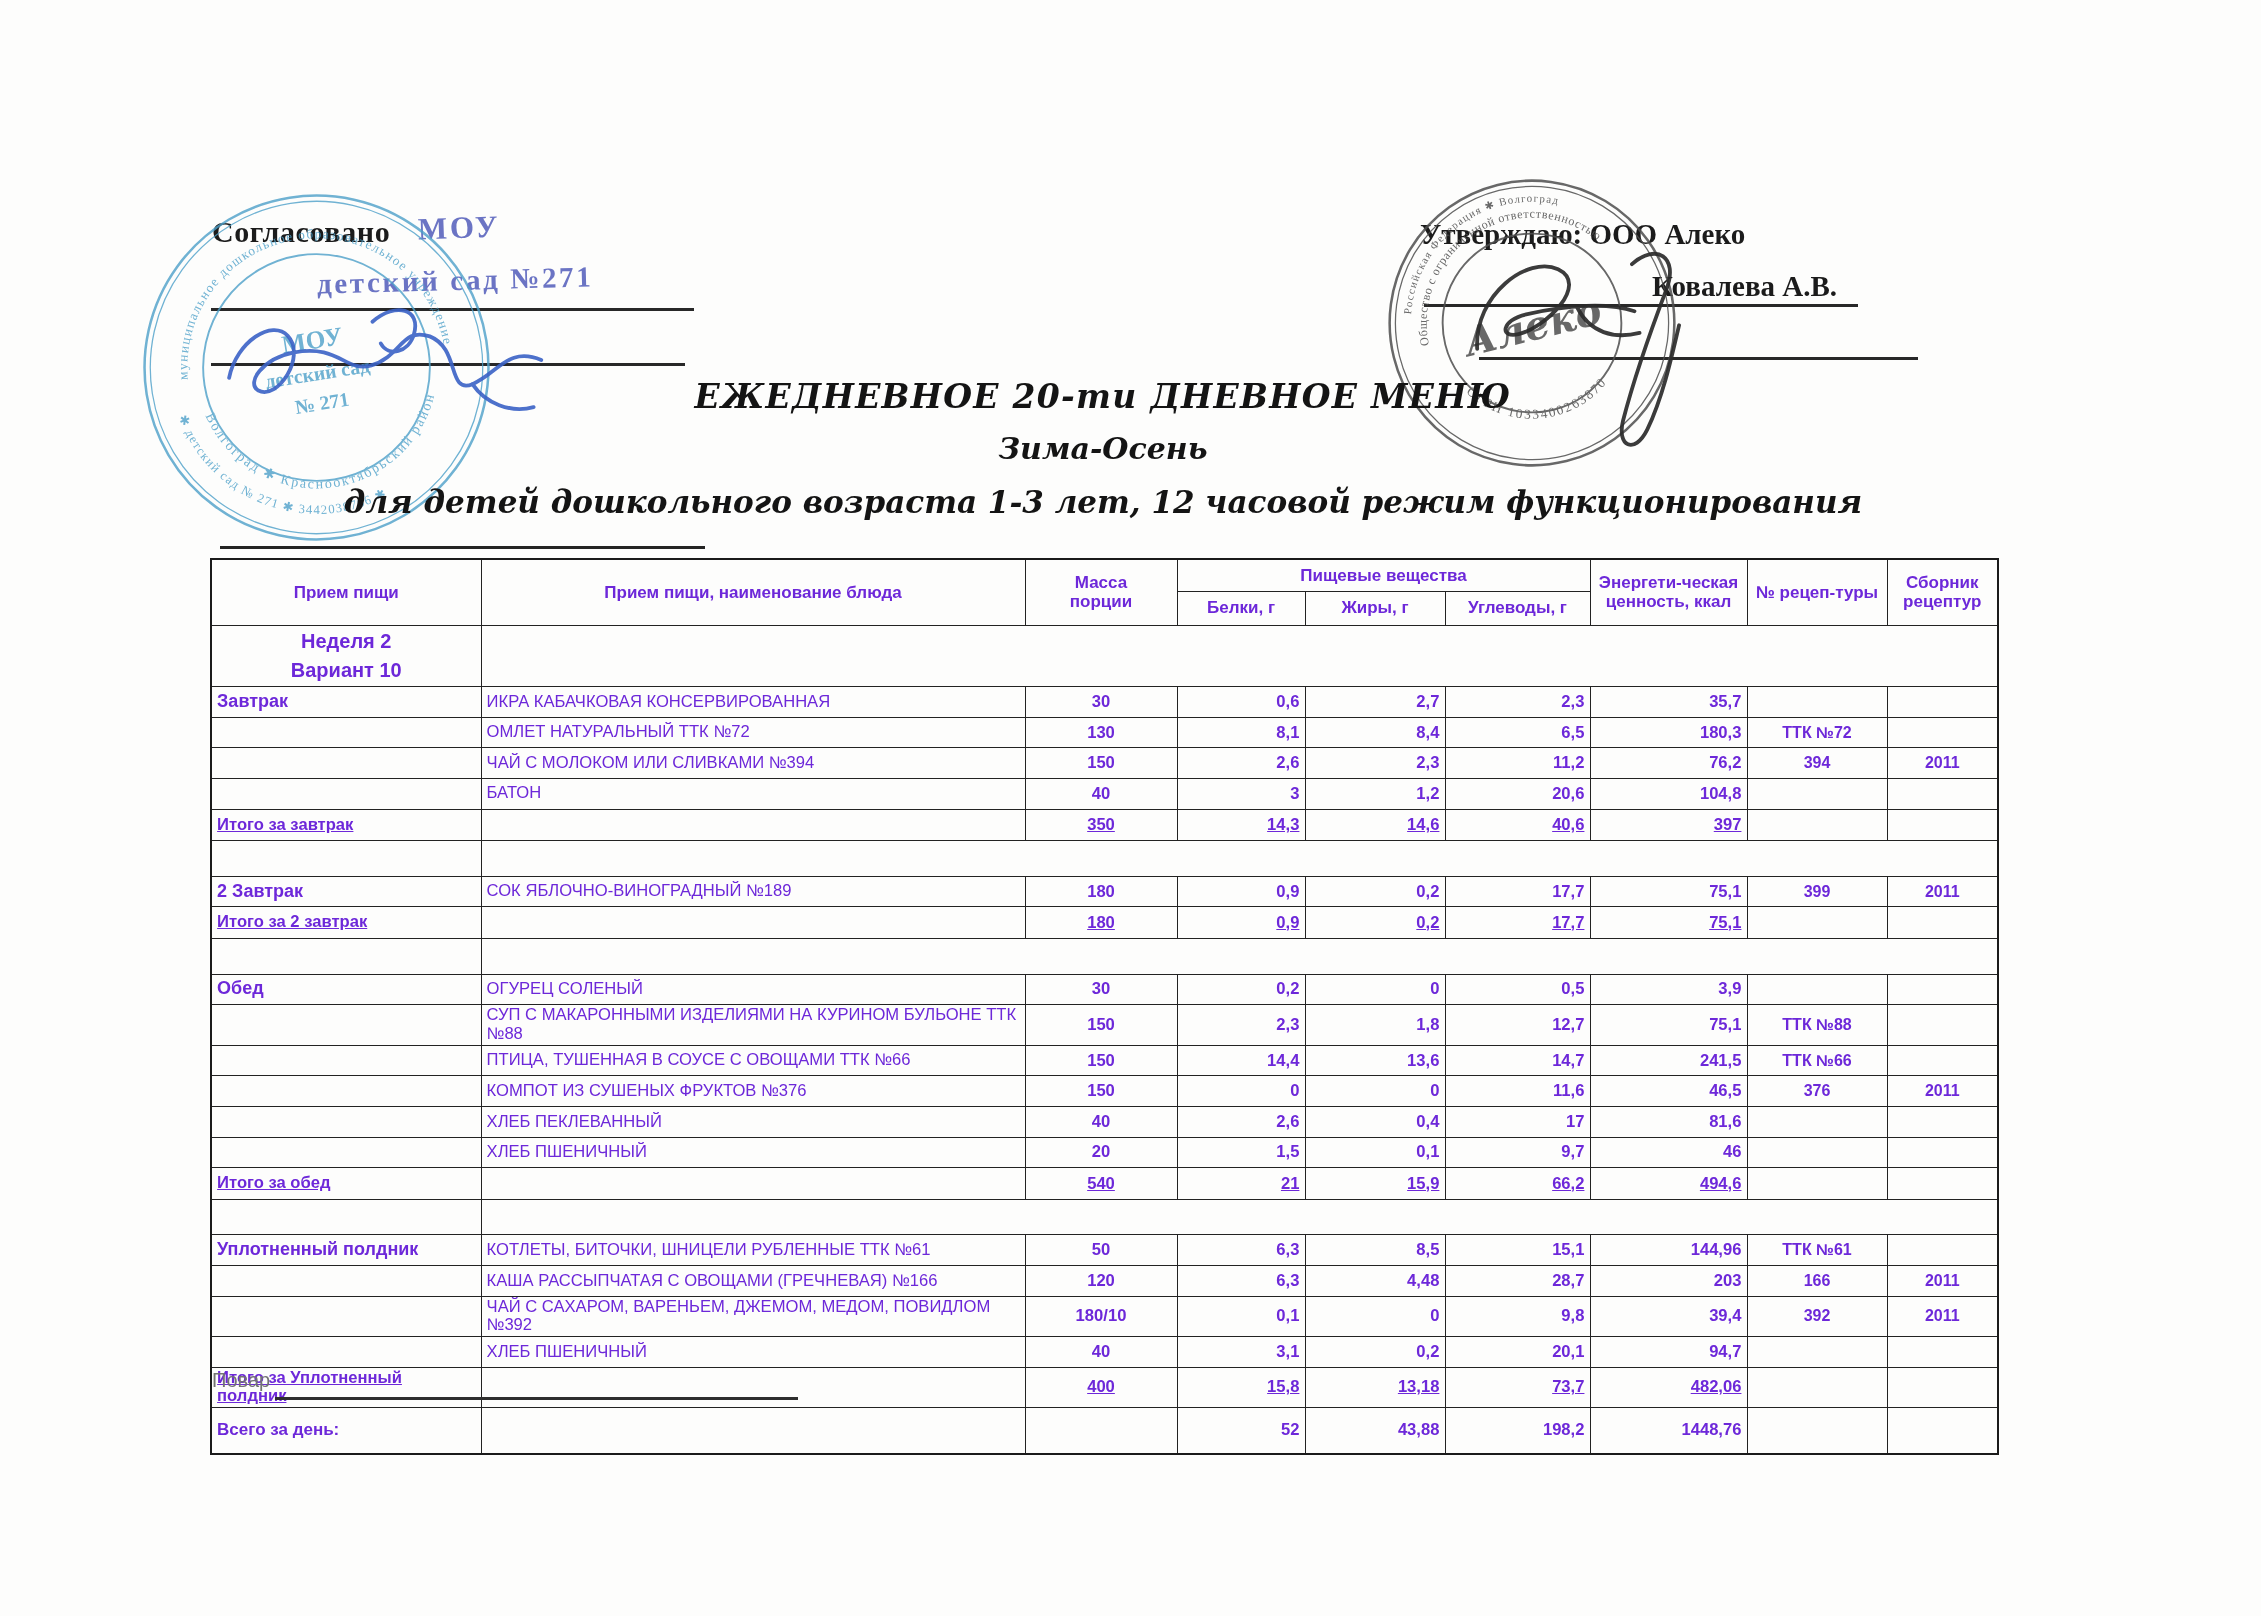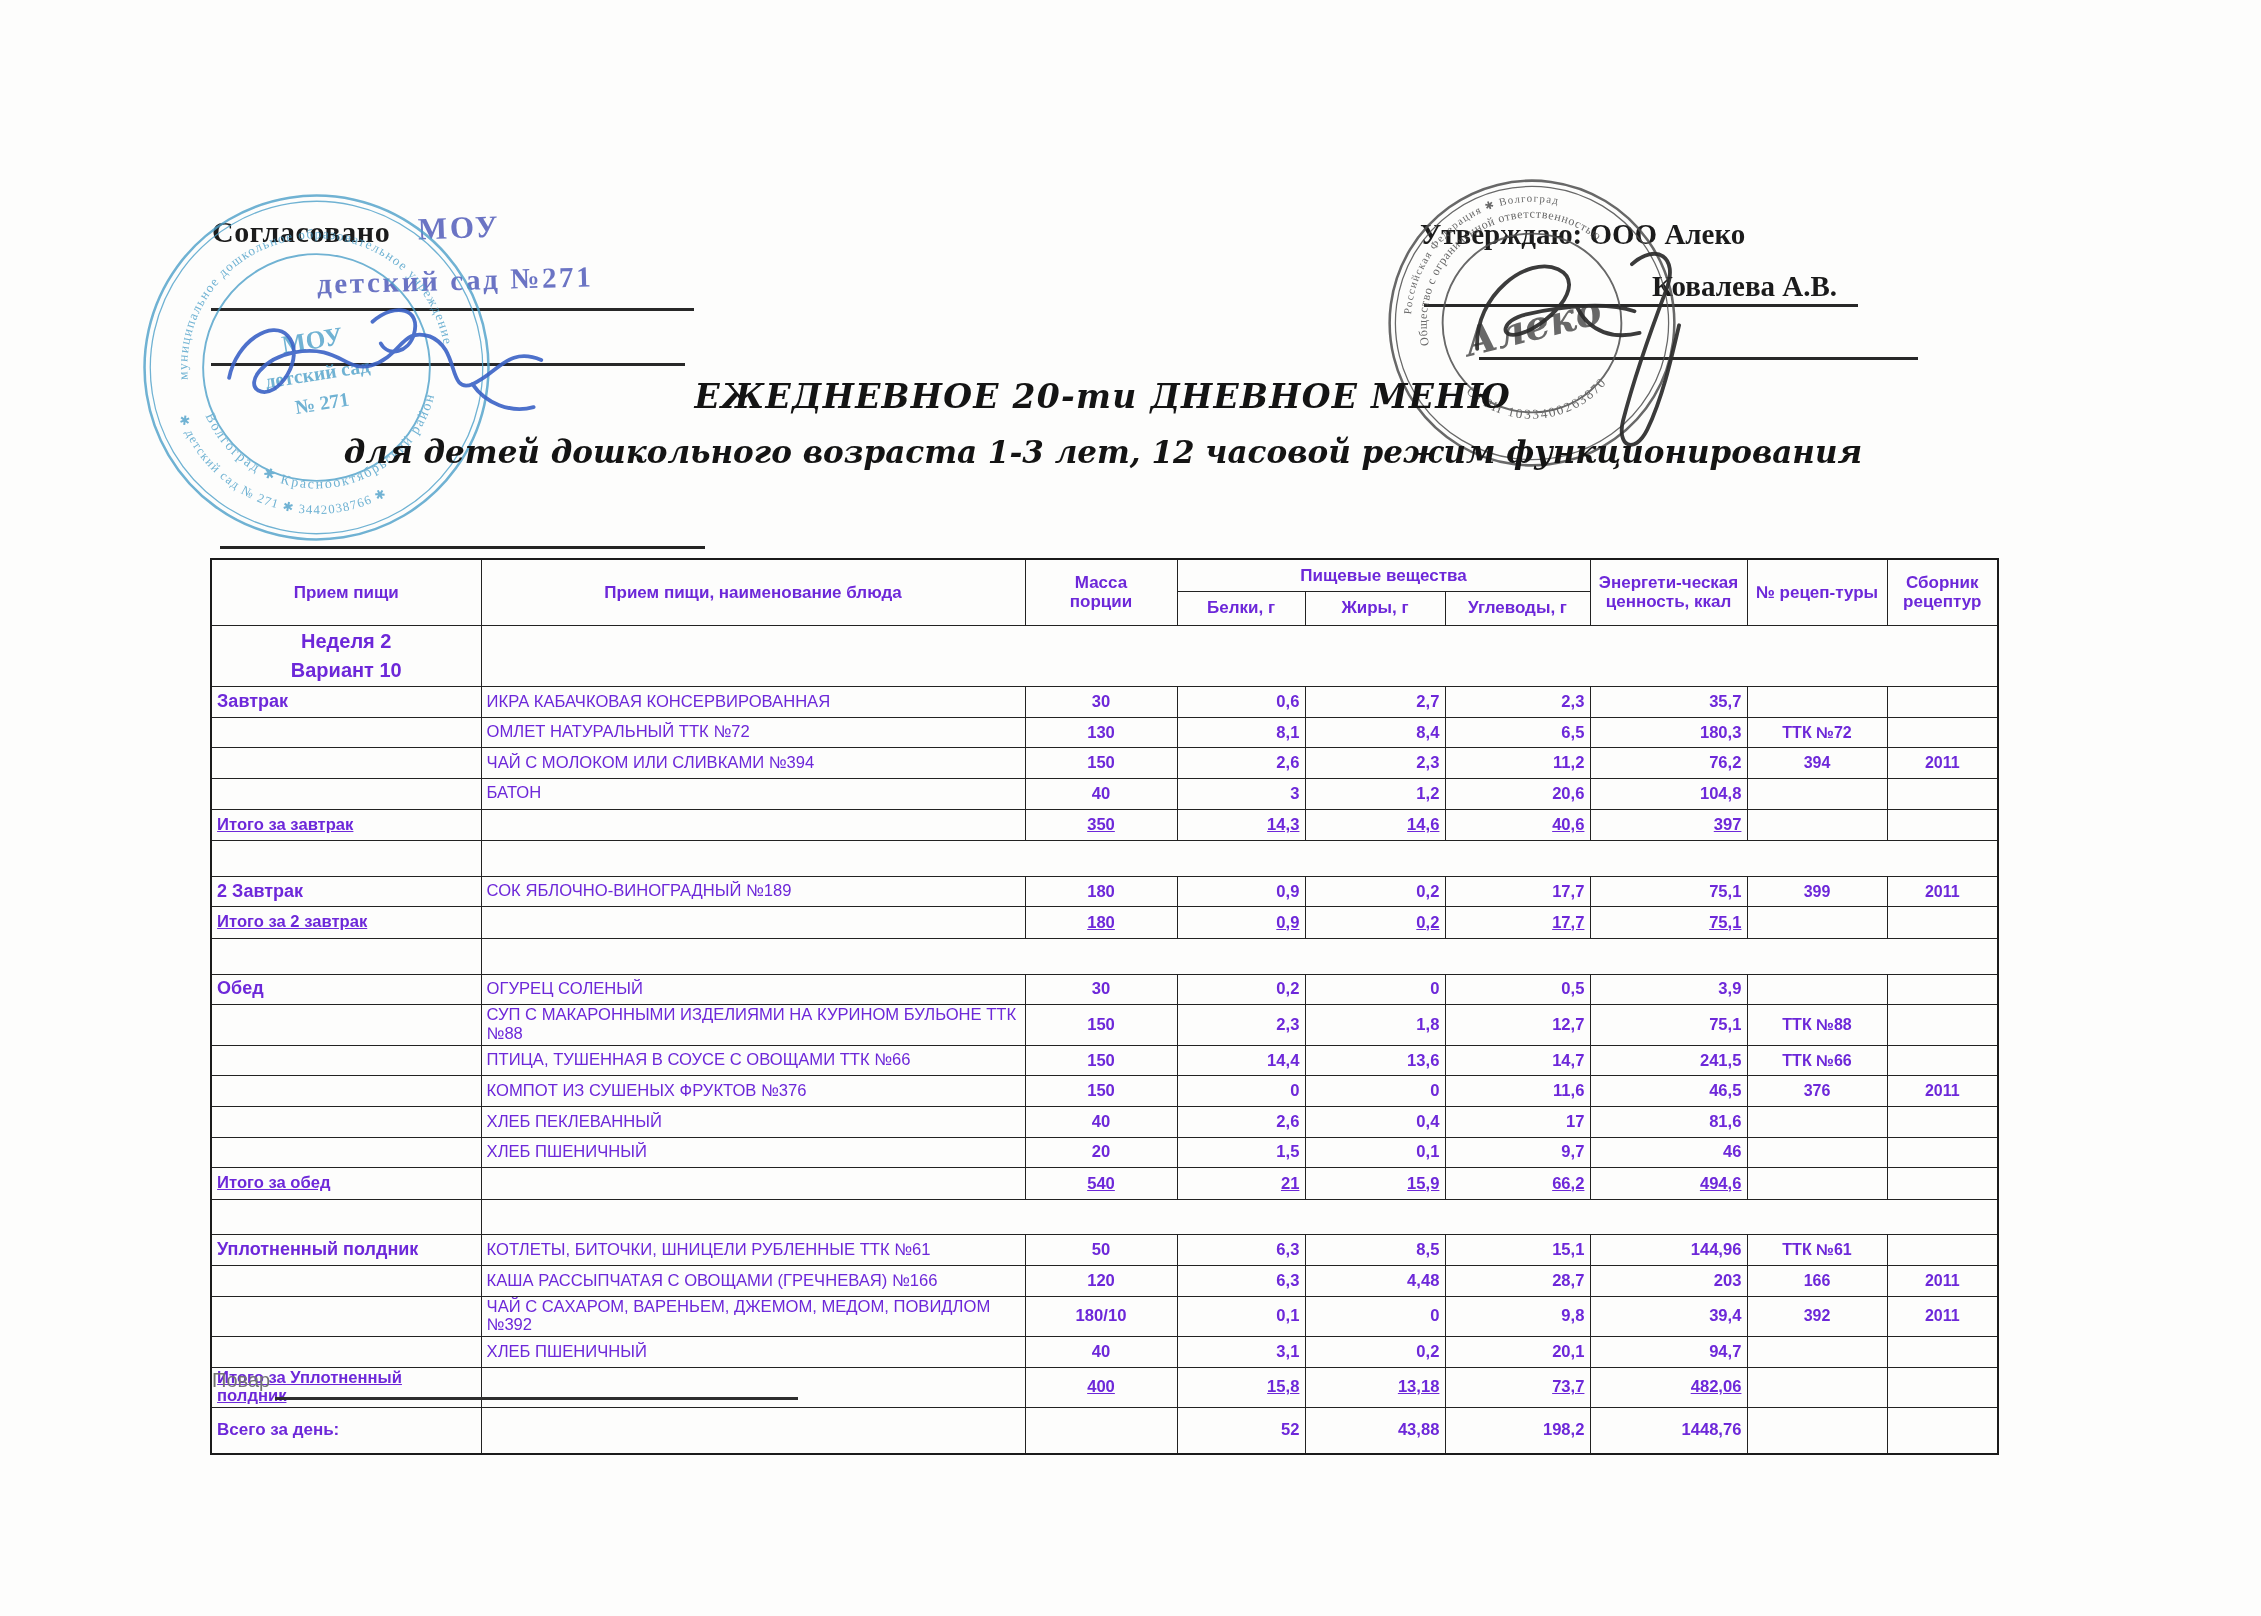"Зима-Осень" div.title-2 { html: none -> <div>Зима-Осень</div> }
